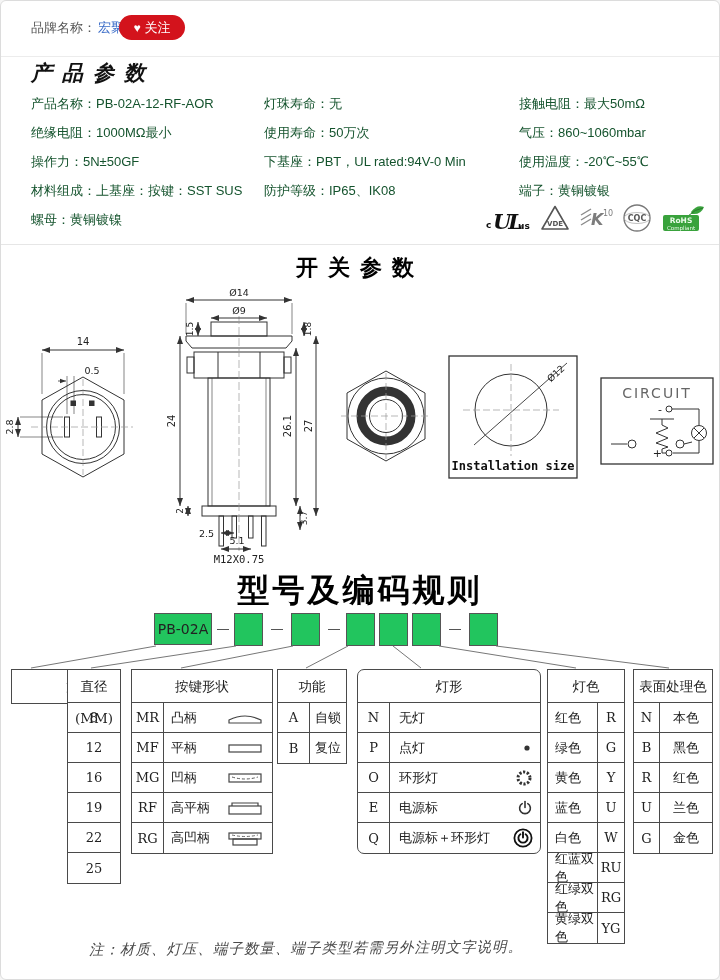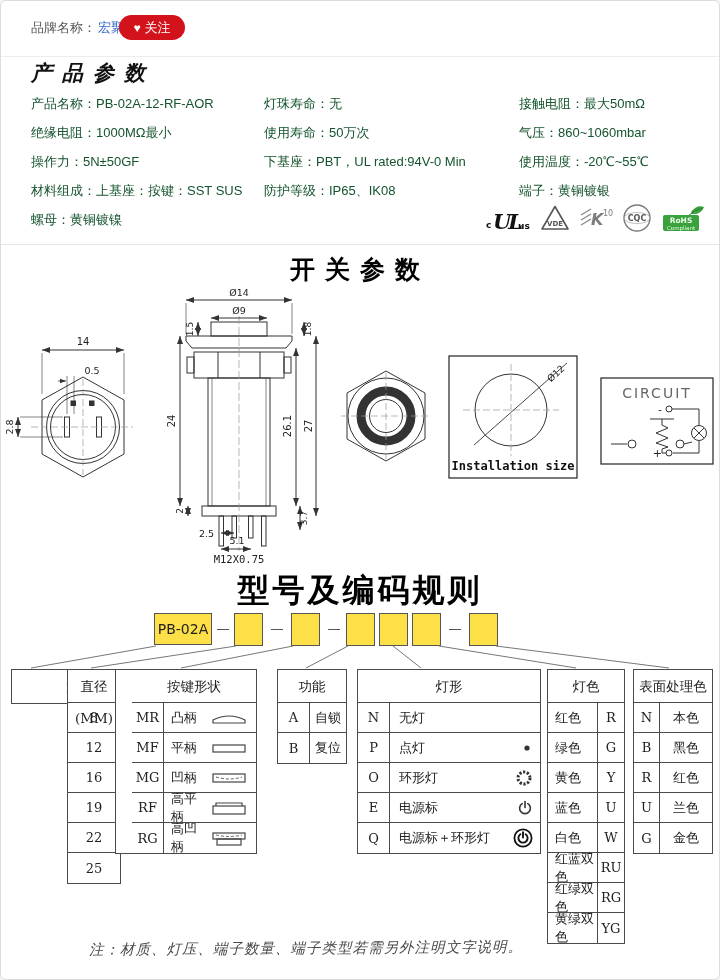"开关参数" div.big-title { font-size: 25px -> 22px }
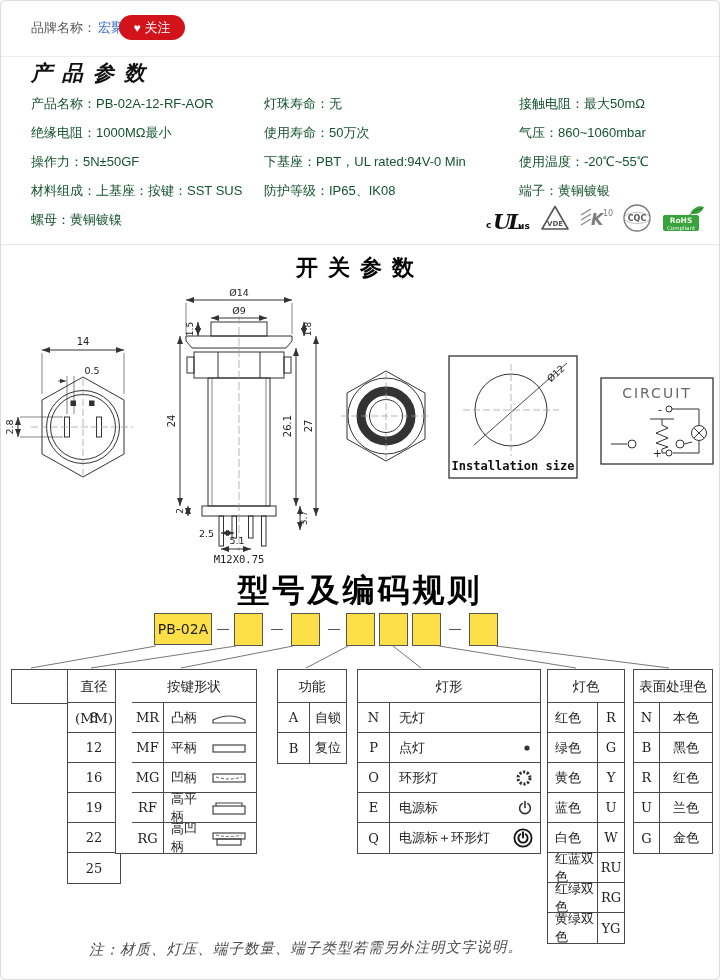"PB-02A" .code-box { background: #fde047 -> #22c55e }
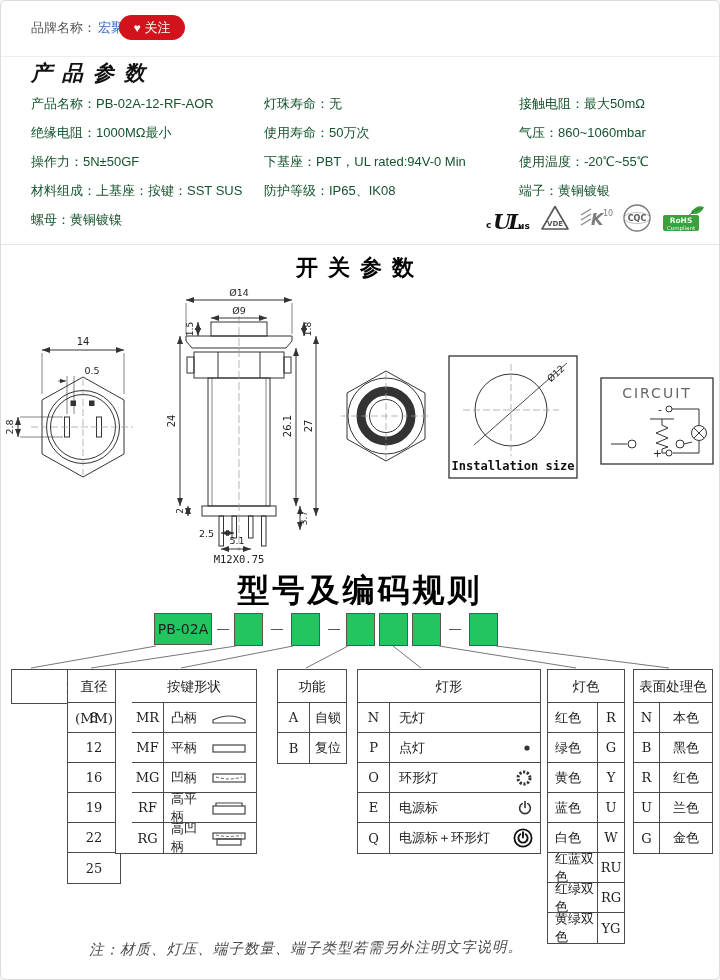"按键形状" div.t-table { left: 114px -> 130px; padding-left: 16px -> none }
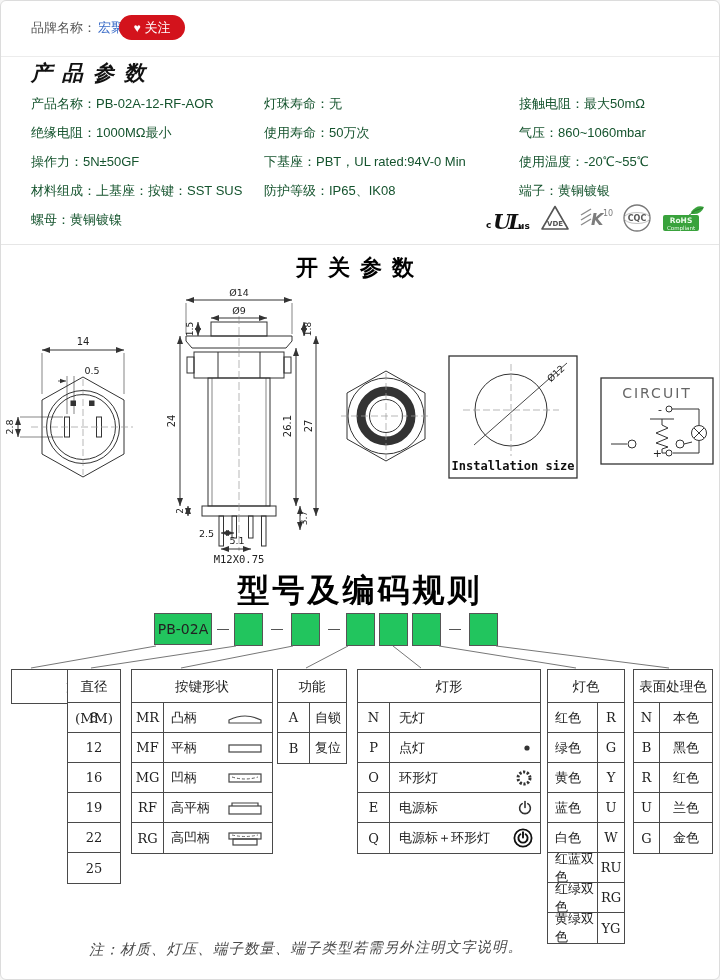"灯形" .tbl-lamp { border-radius: none -> 7px }
